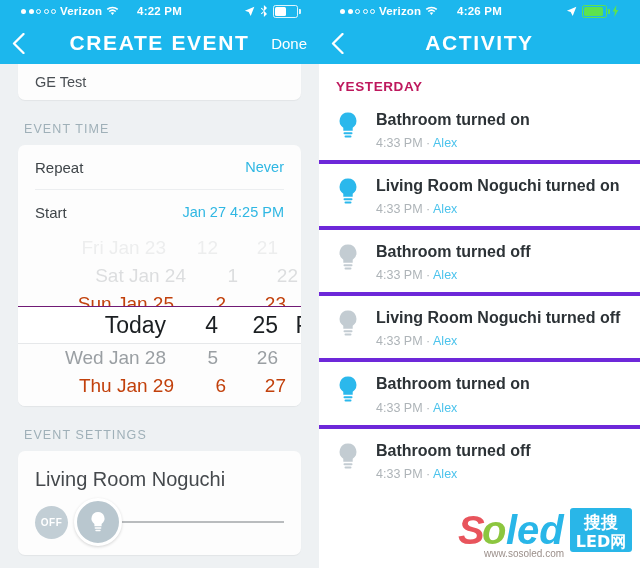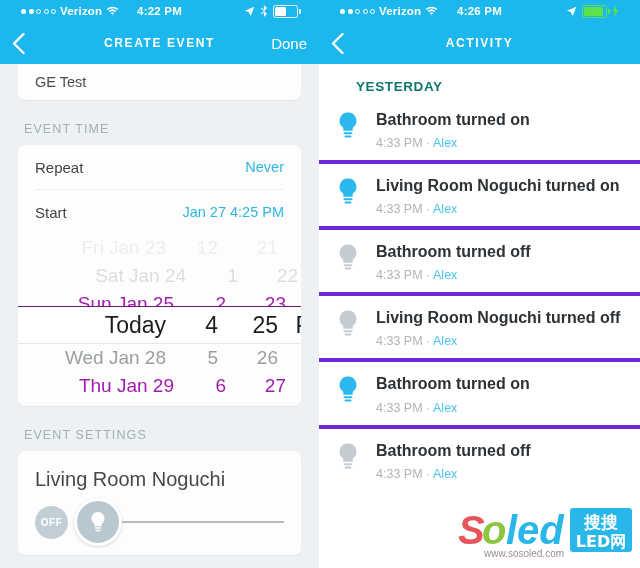"CREATE EVENT" .nav-title { font-size: 12px -> 21px }
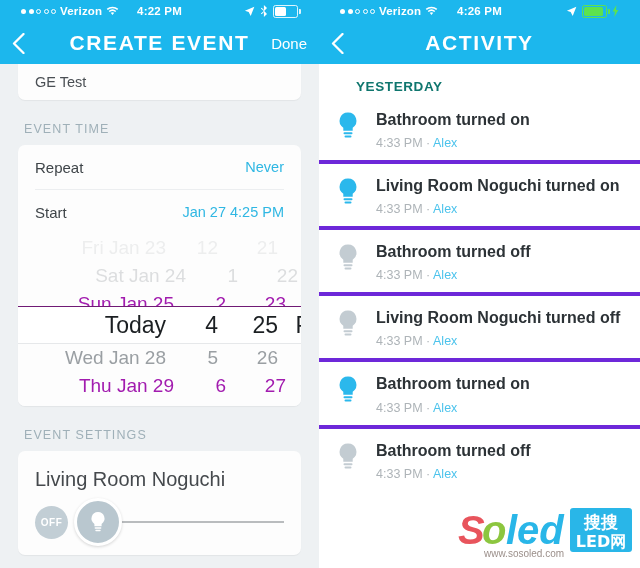"YESTERDAY" .day-head { color: #0f766e -> #be185d; margin-left: 20px -> none }
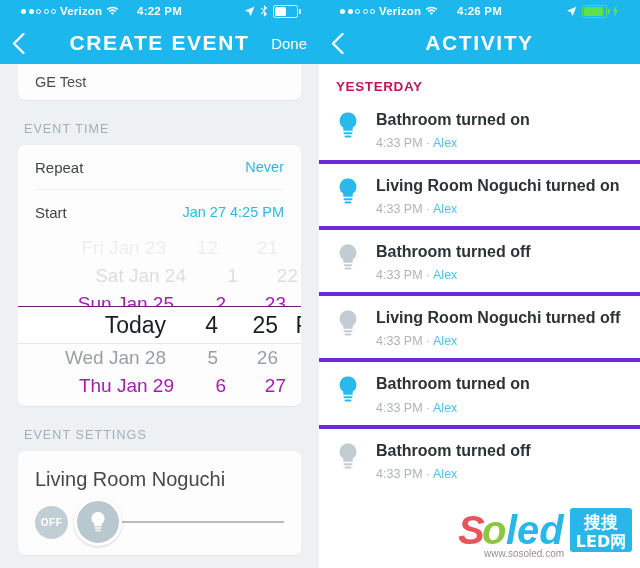"Sun Jan 25" .pk-row.dim { color: #a21caf -> #c2410c }
